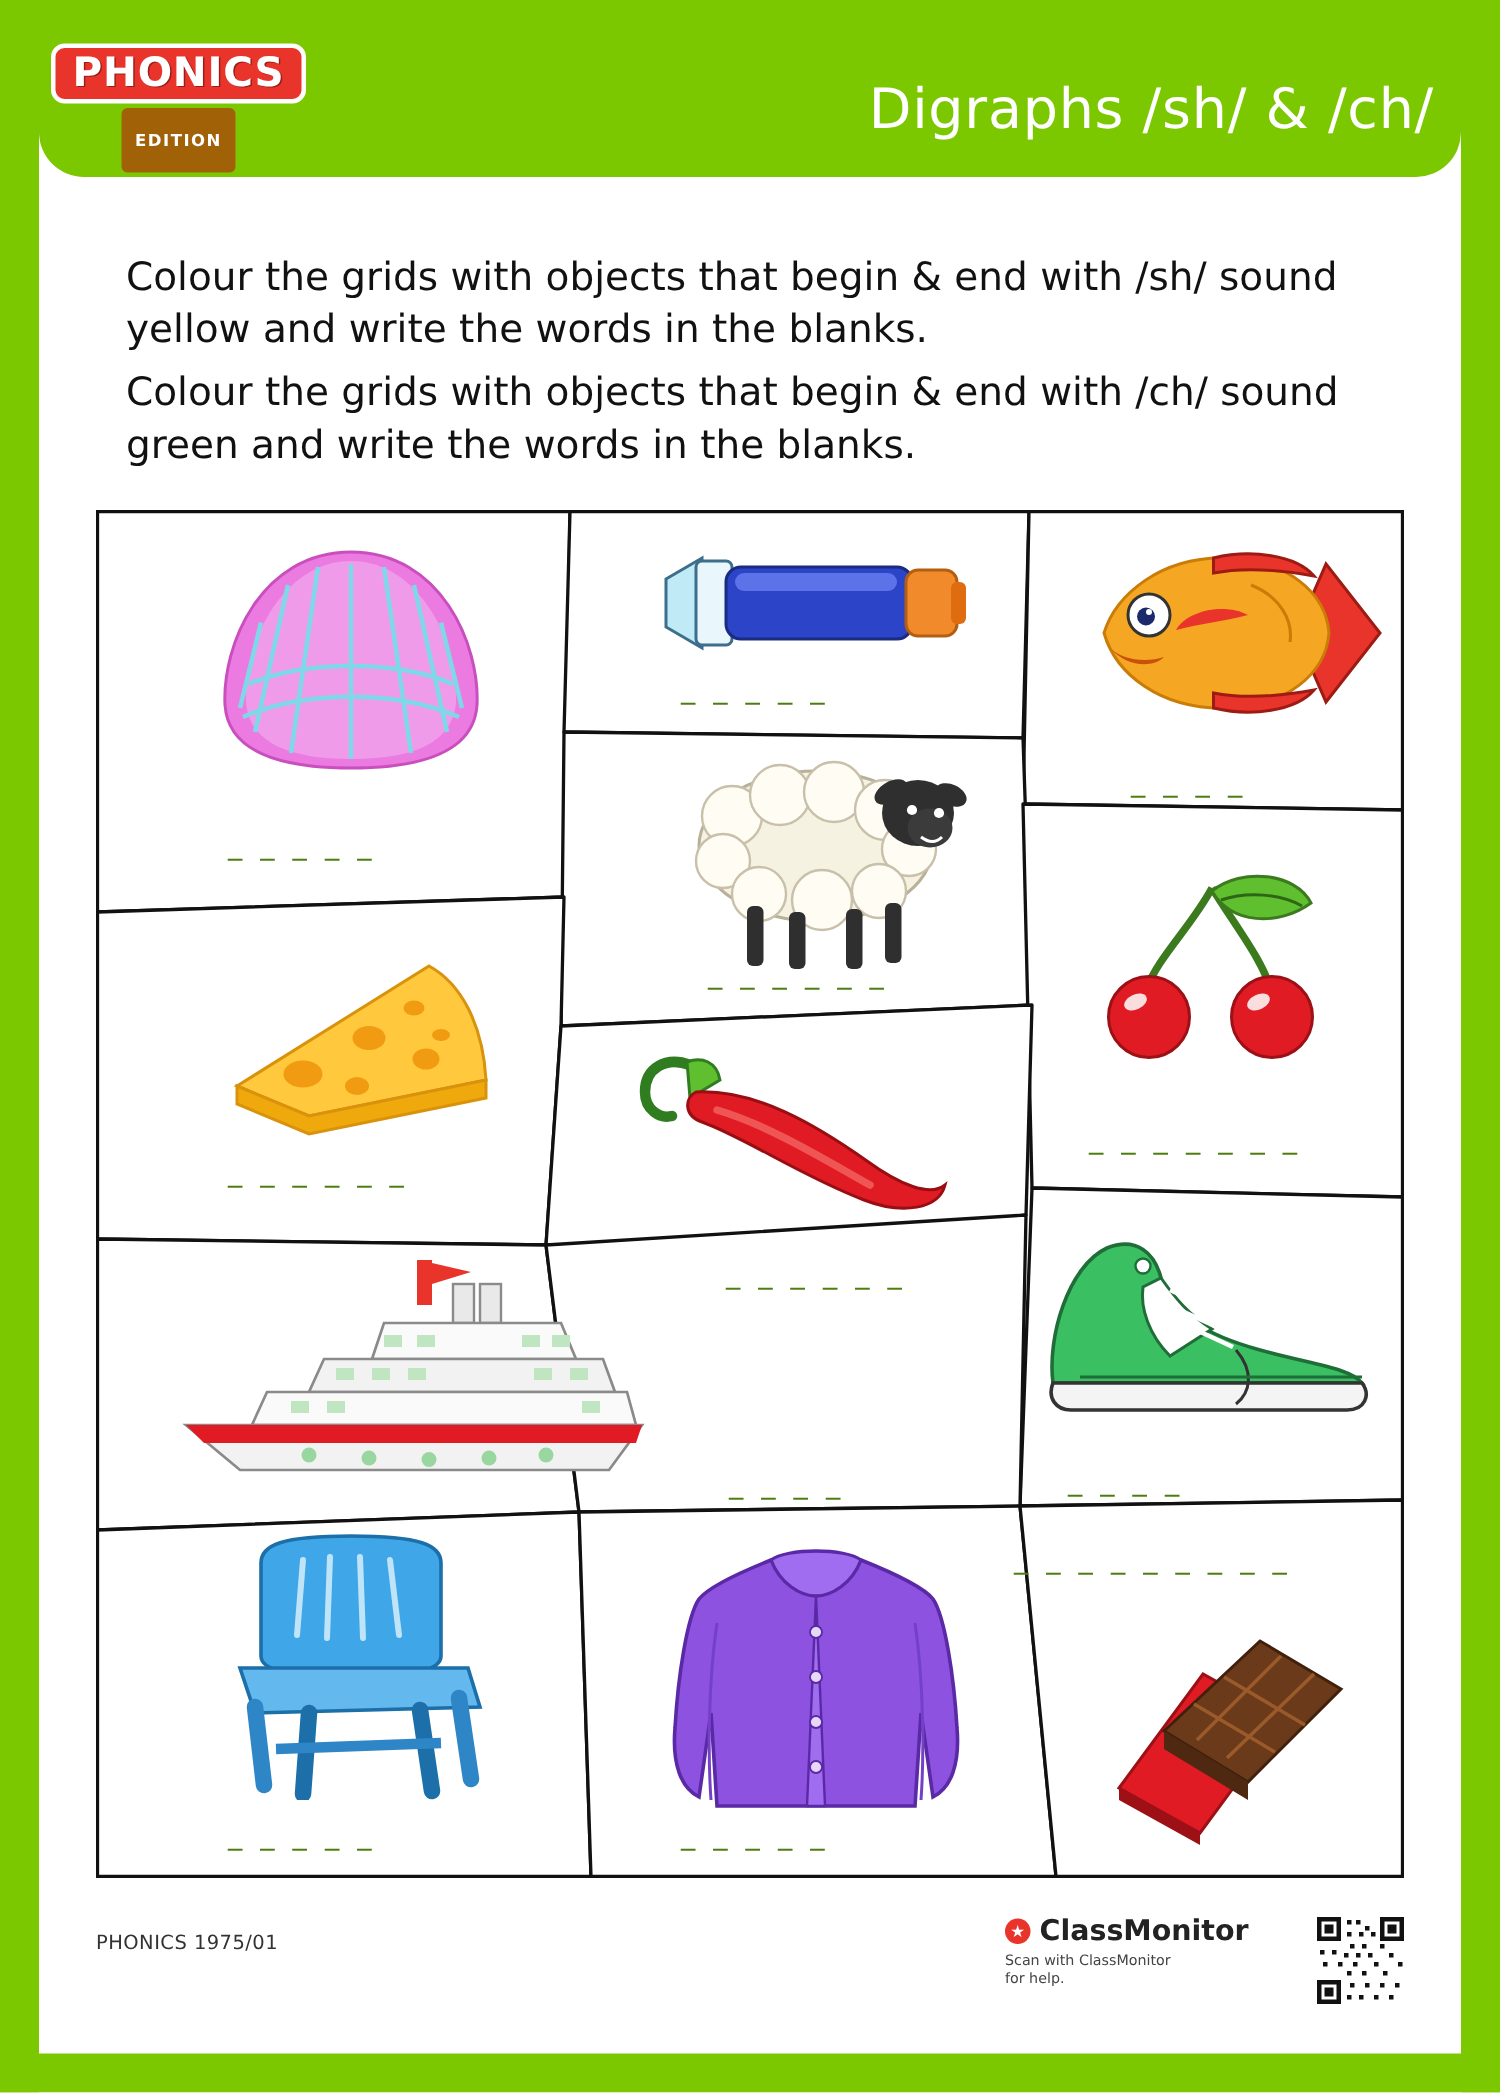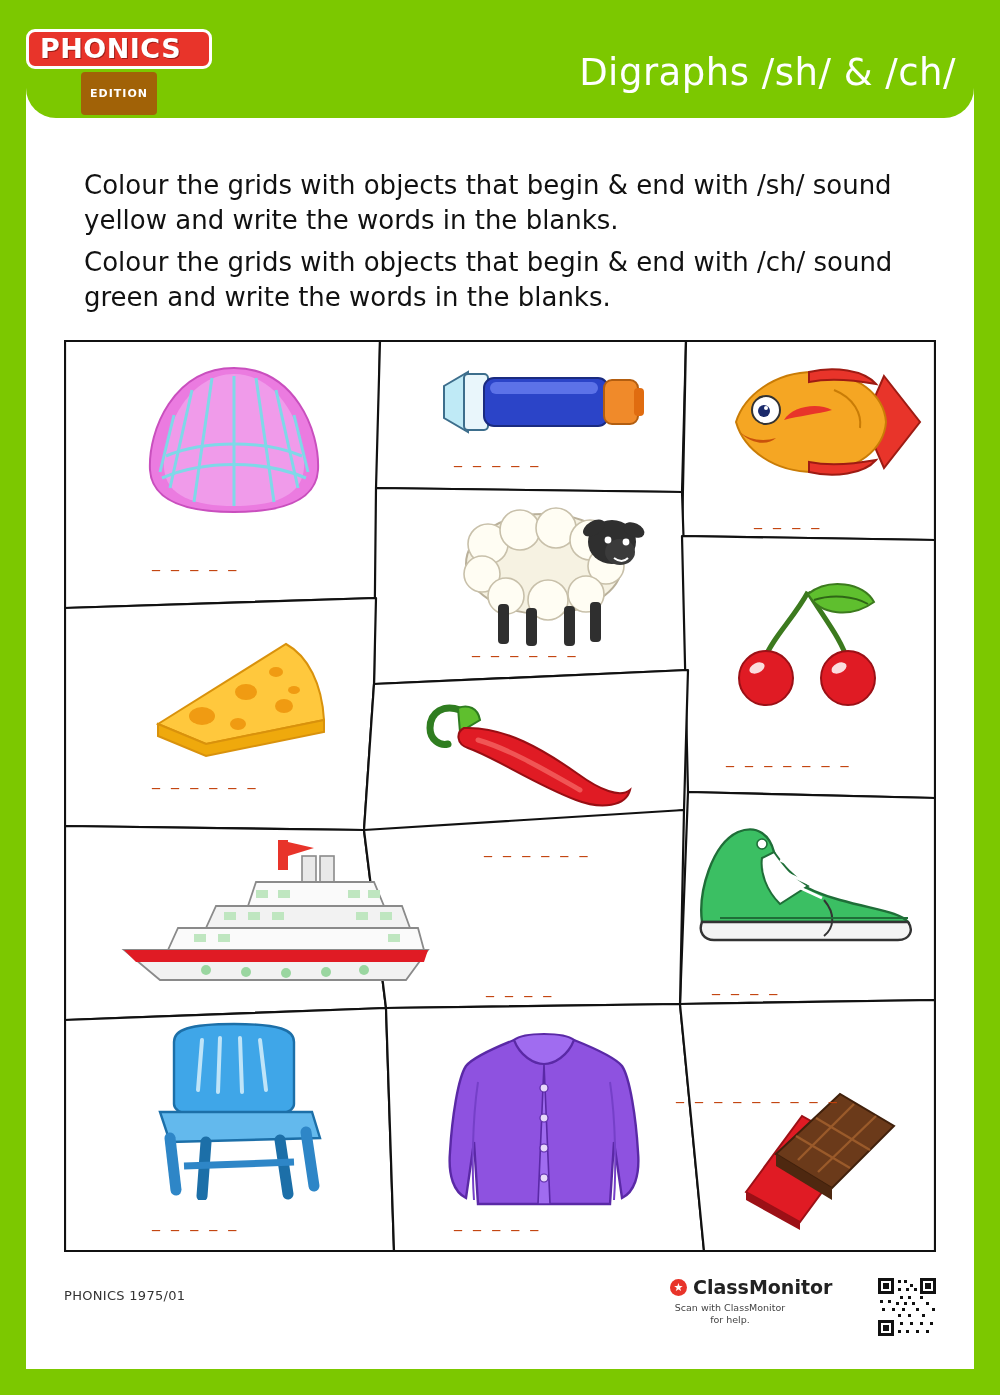"PHONICS" .logo-main { padding: 3px 28px 4px 11px -> 3px 11px 4px 11px }
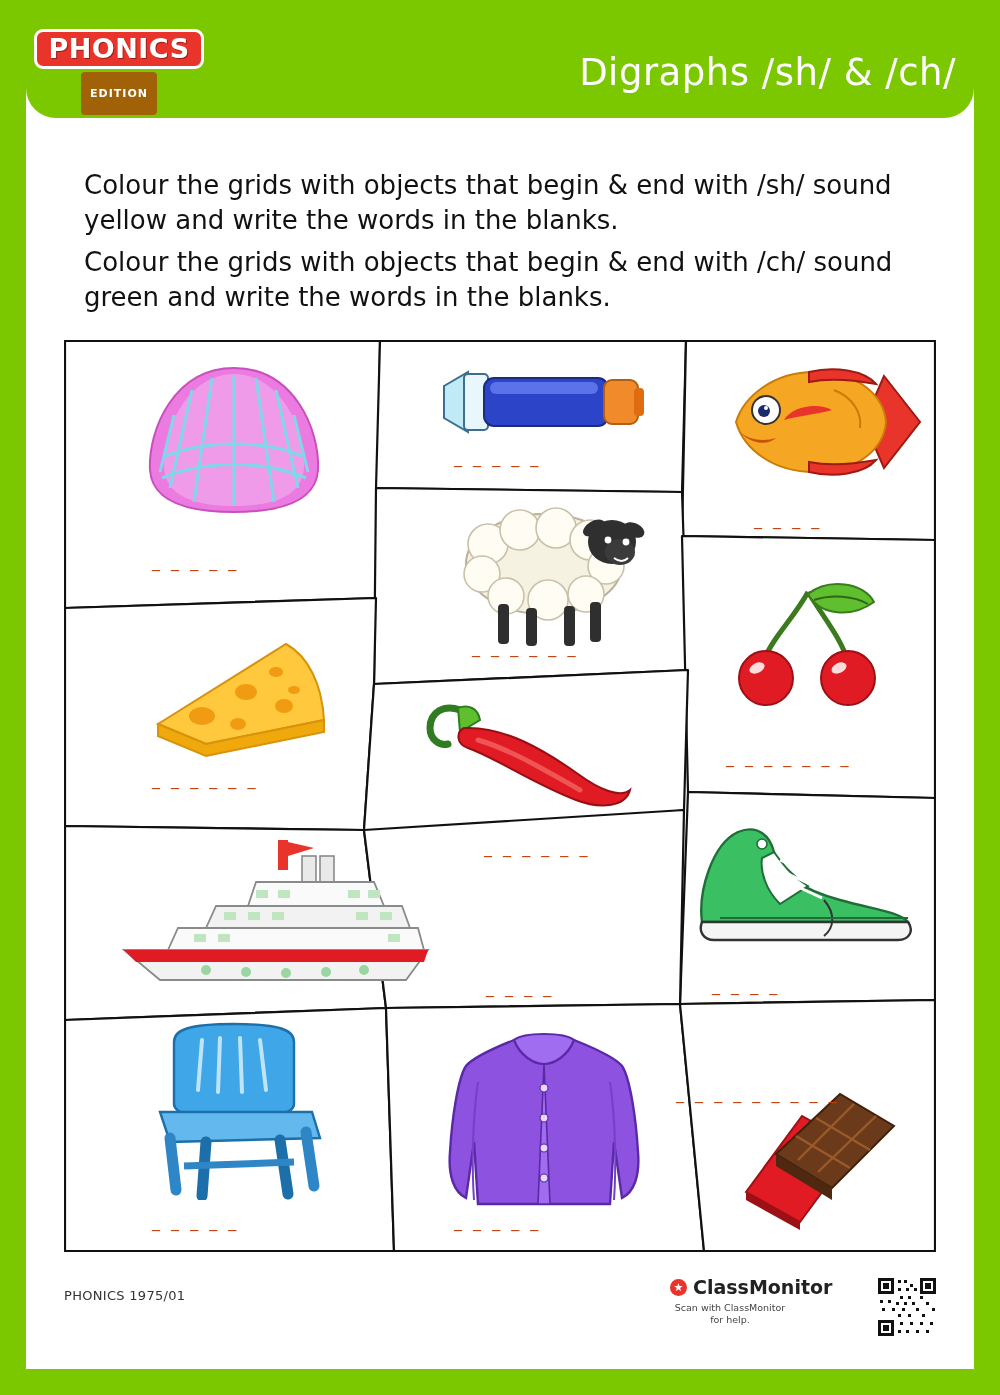"_ _ _ _ _" .blank-line { color: #c2410c -> #4d7c0f; font-size: 16px -> 19px }
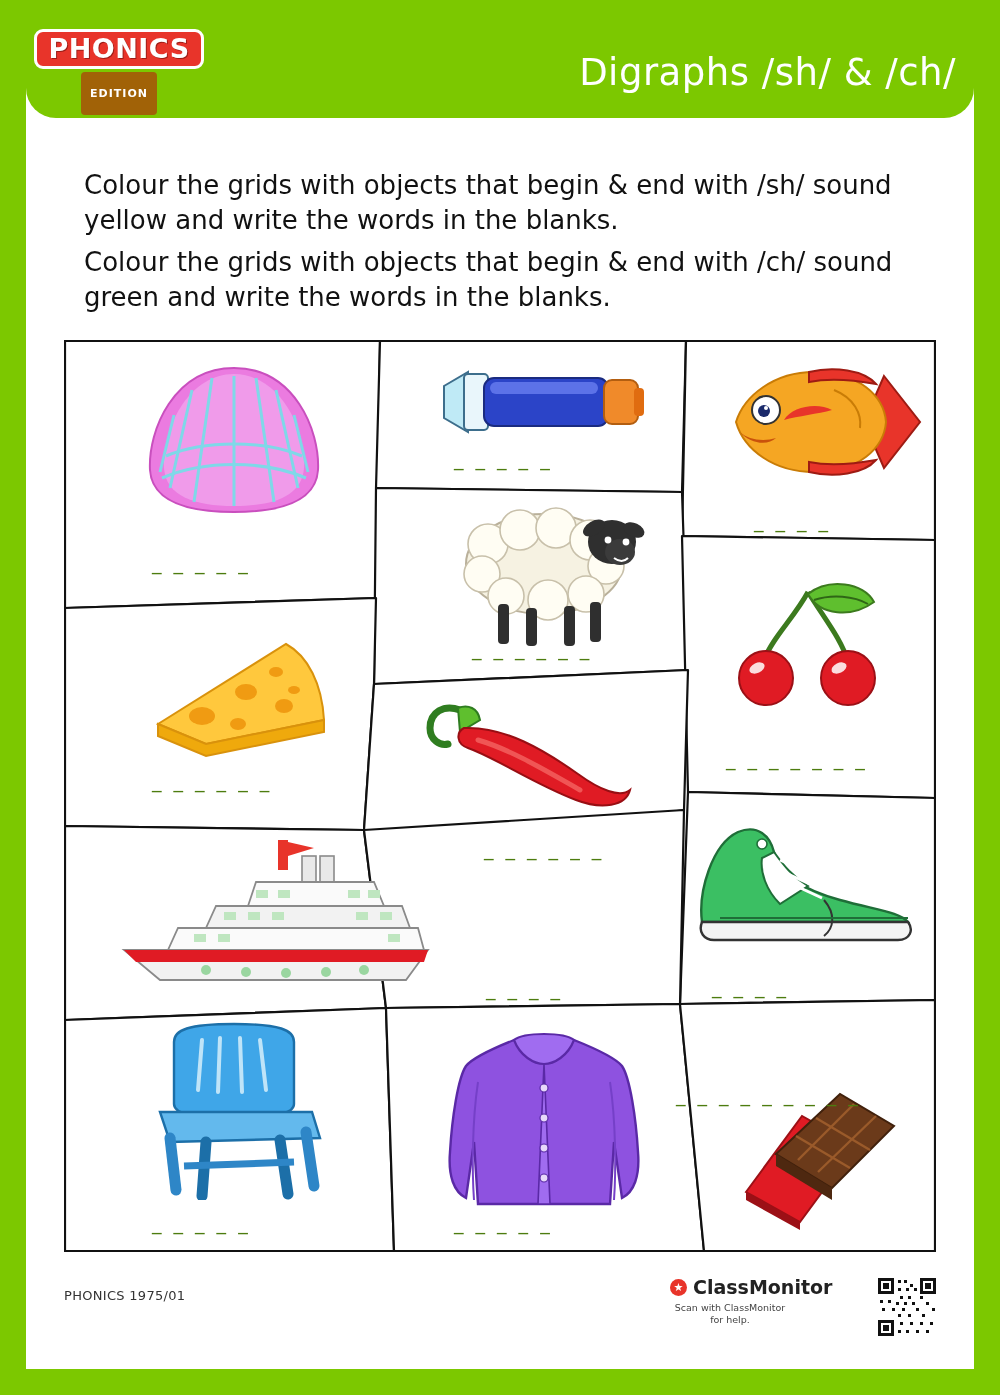"_ _ _ _ _ _ _ _" div.blank-line { top: 744px -> 688px }
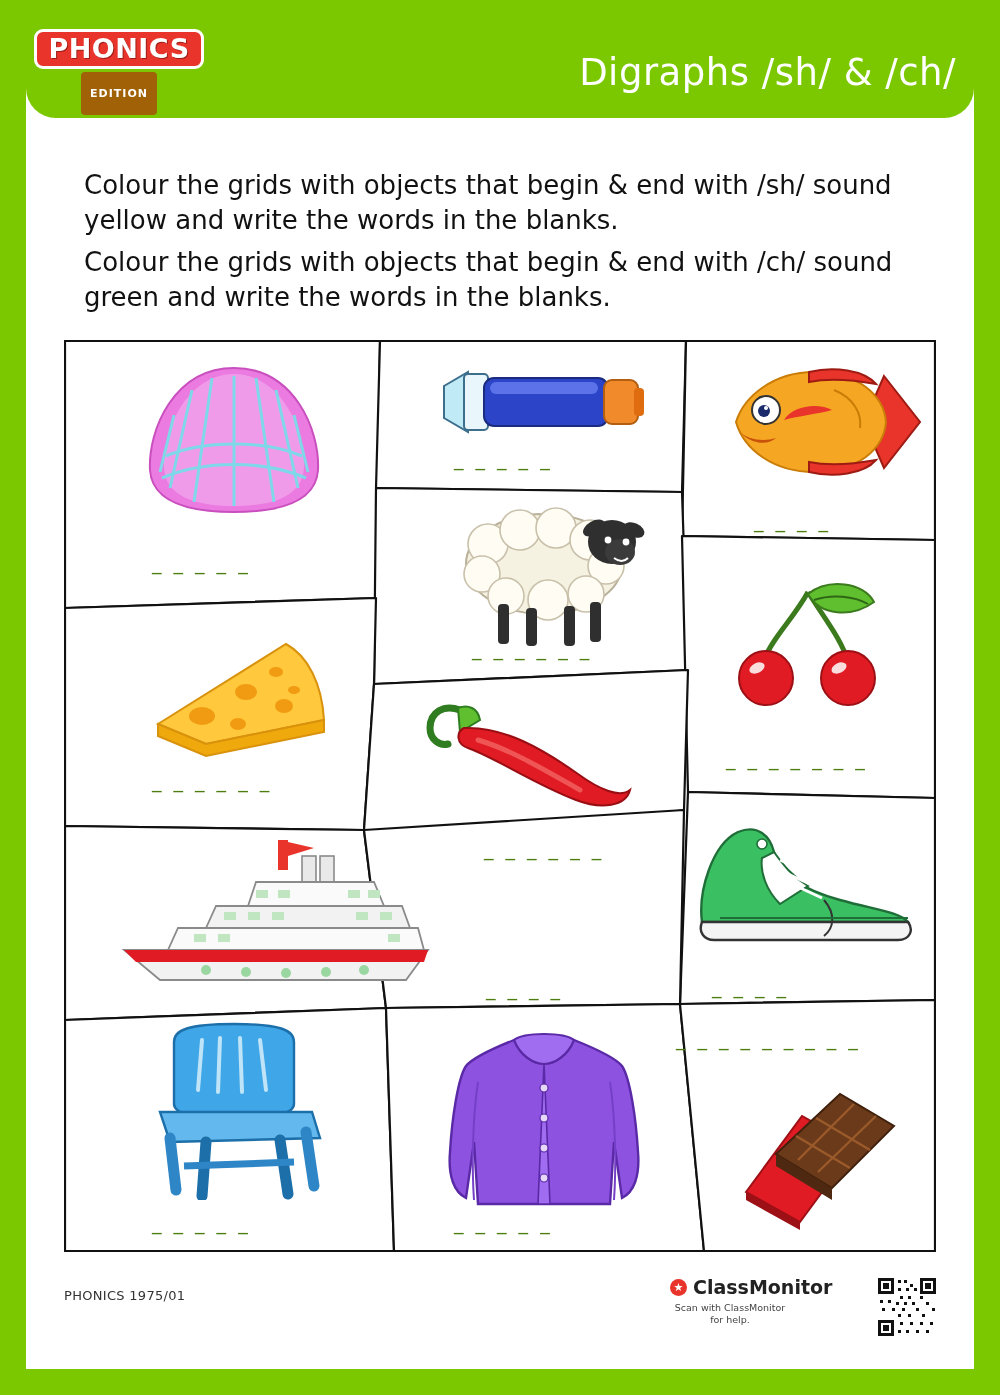"Scan with ClassMonitor for help." .cm-note { text-align: center -> none }
